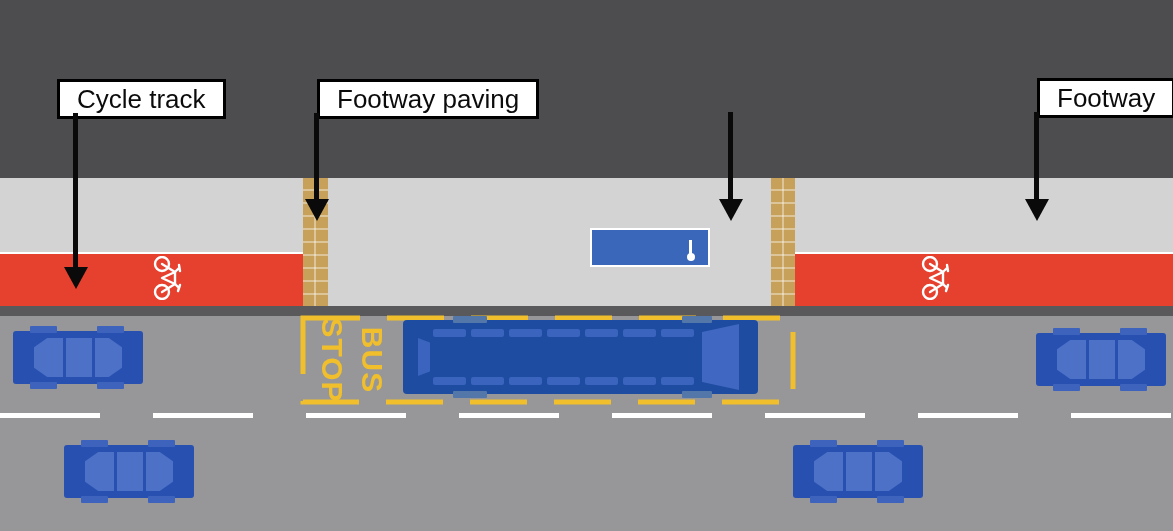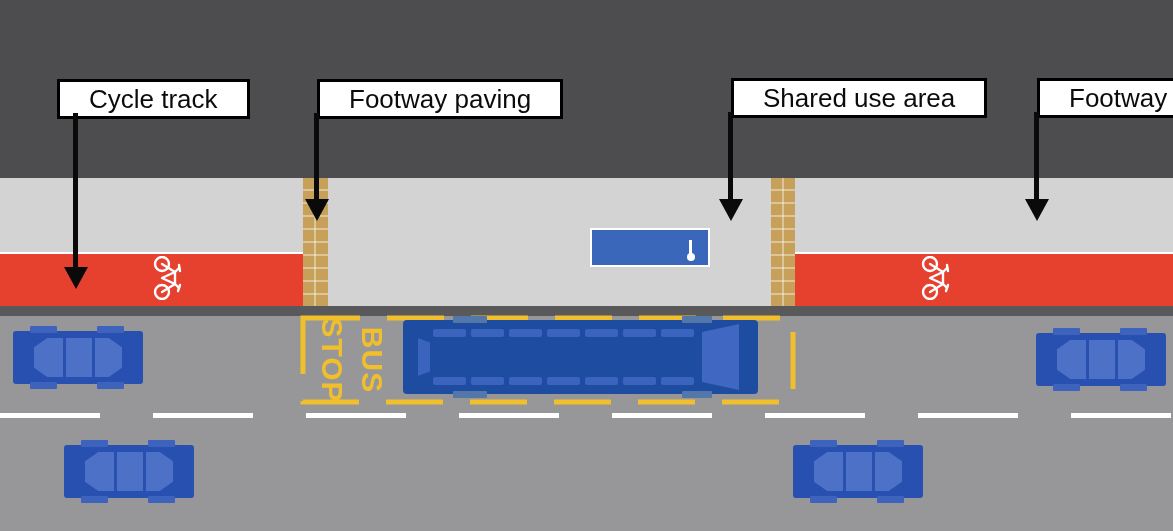"Cycle track" .label-box { padding: 2px 29px -> 2px 17px }
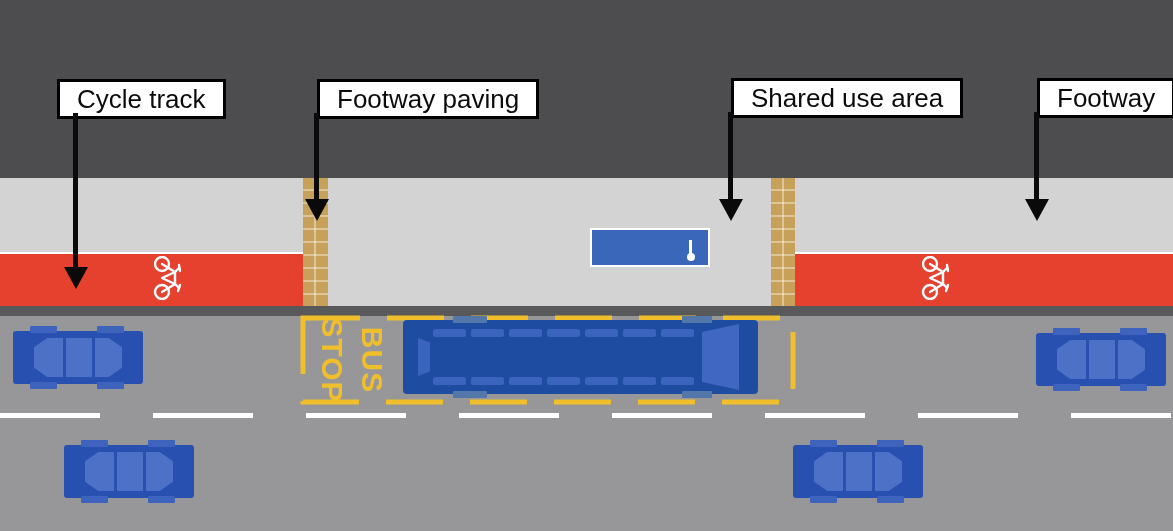"Shared use area" div.abs { html: <div>Shared use area</div> -> none }
